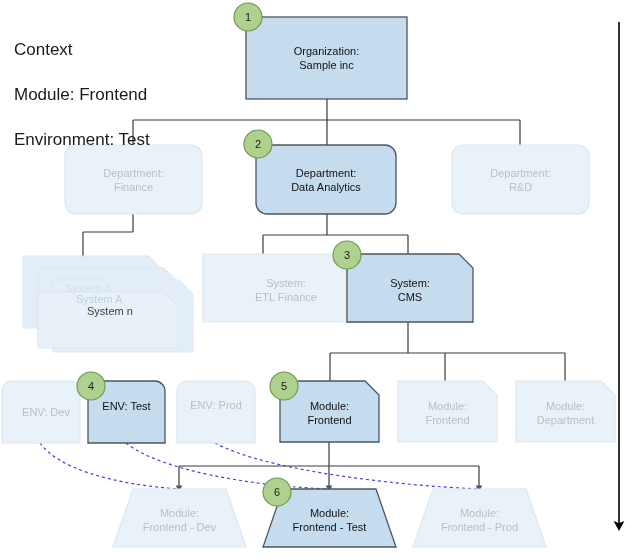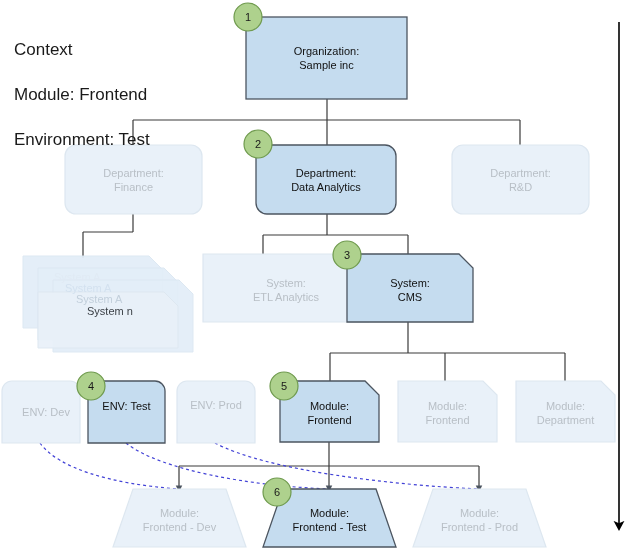"ETL Analytics" span { text: Analytics -> Finance }
